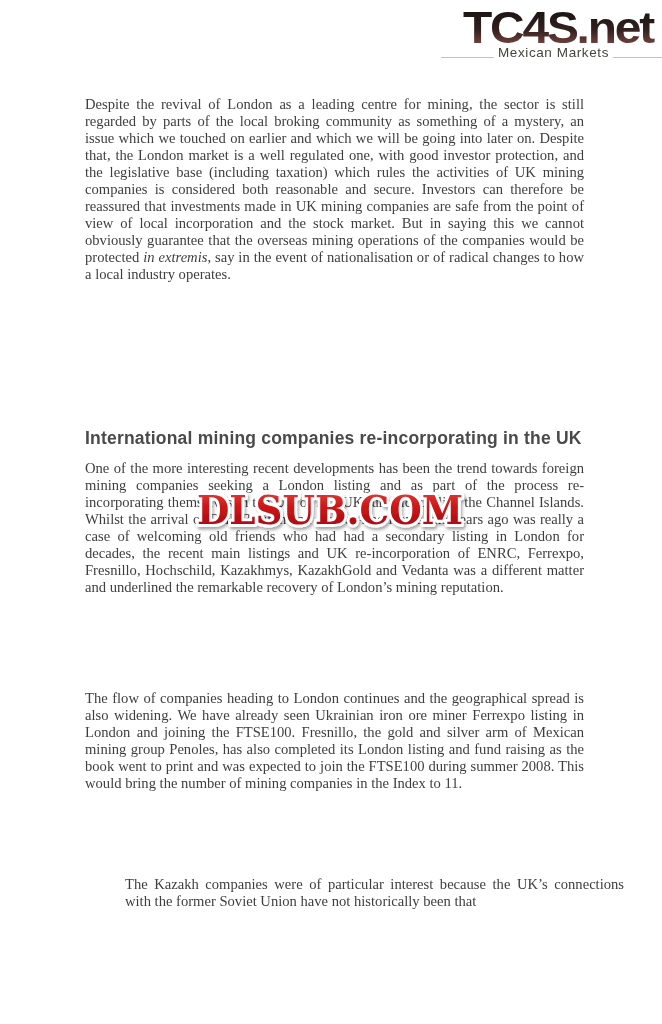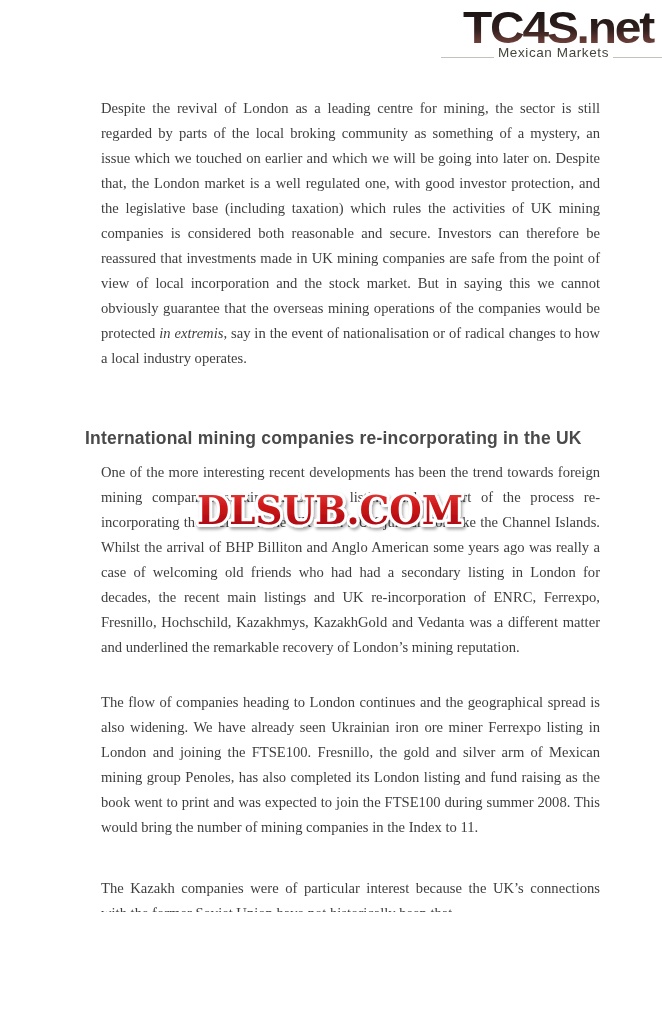"Despite the revival of London" .para { left: 16px -> 0; line-height: 25px -> 17px }
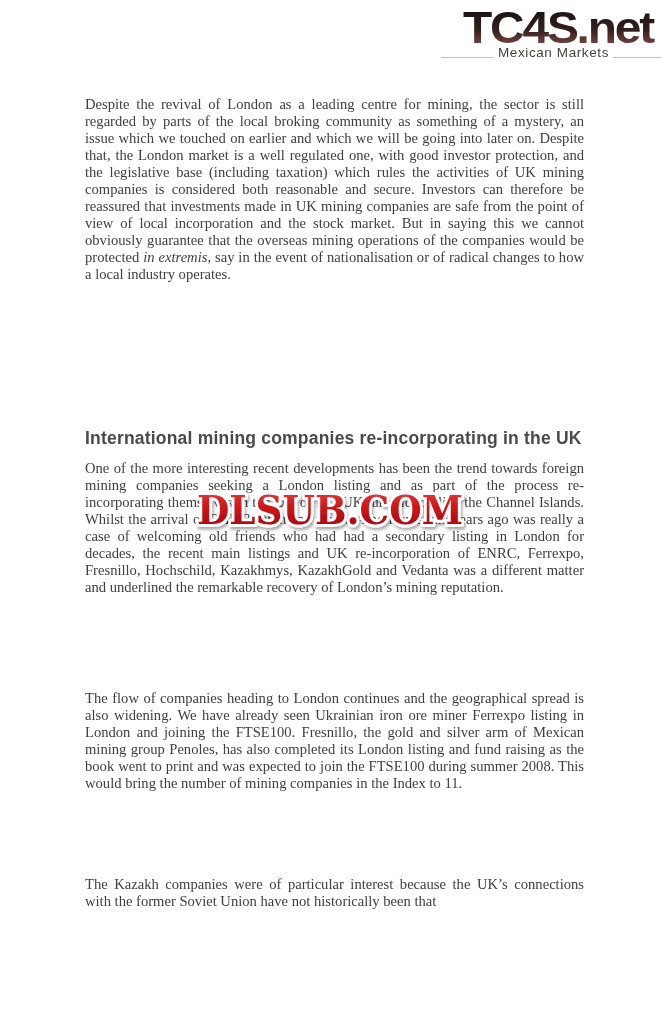"The Kazakh companies were of" #p4 { margin-left: none -> 40px }
